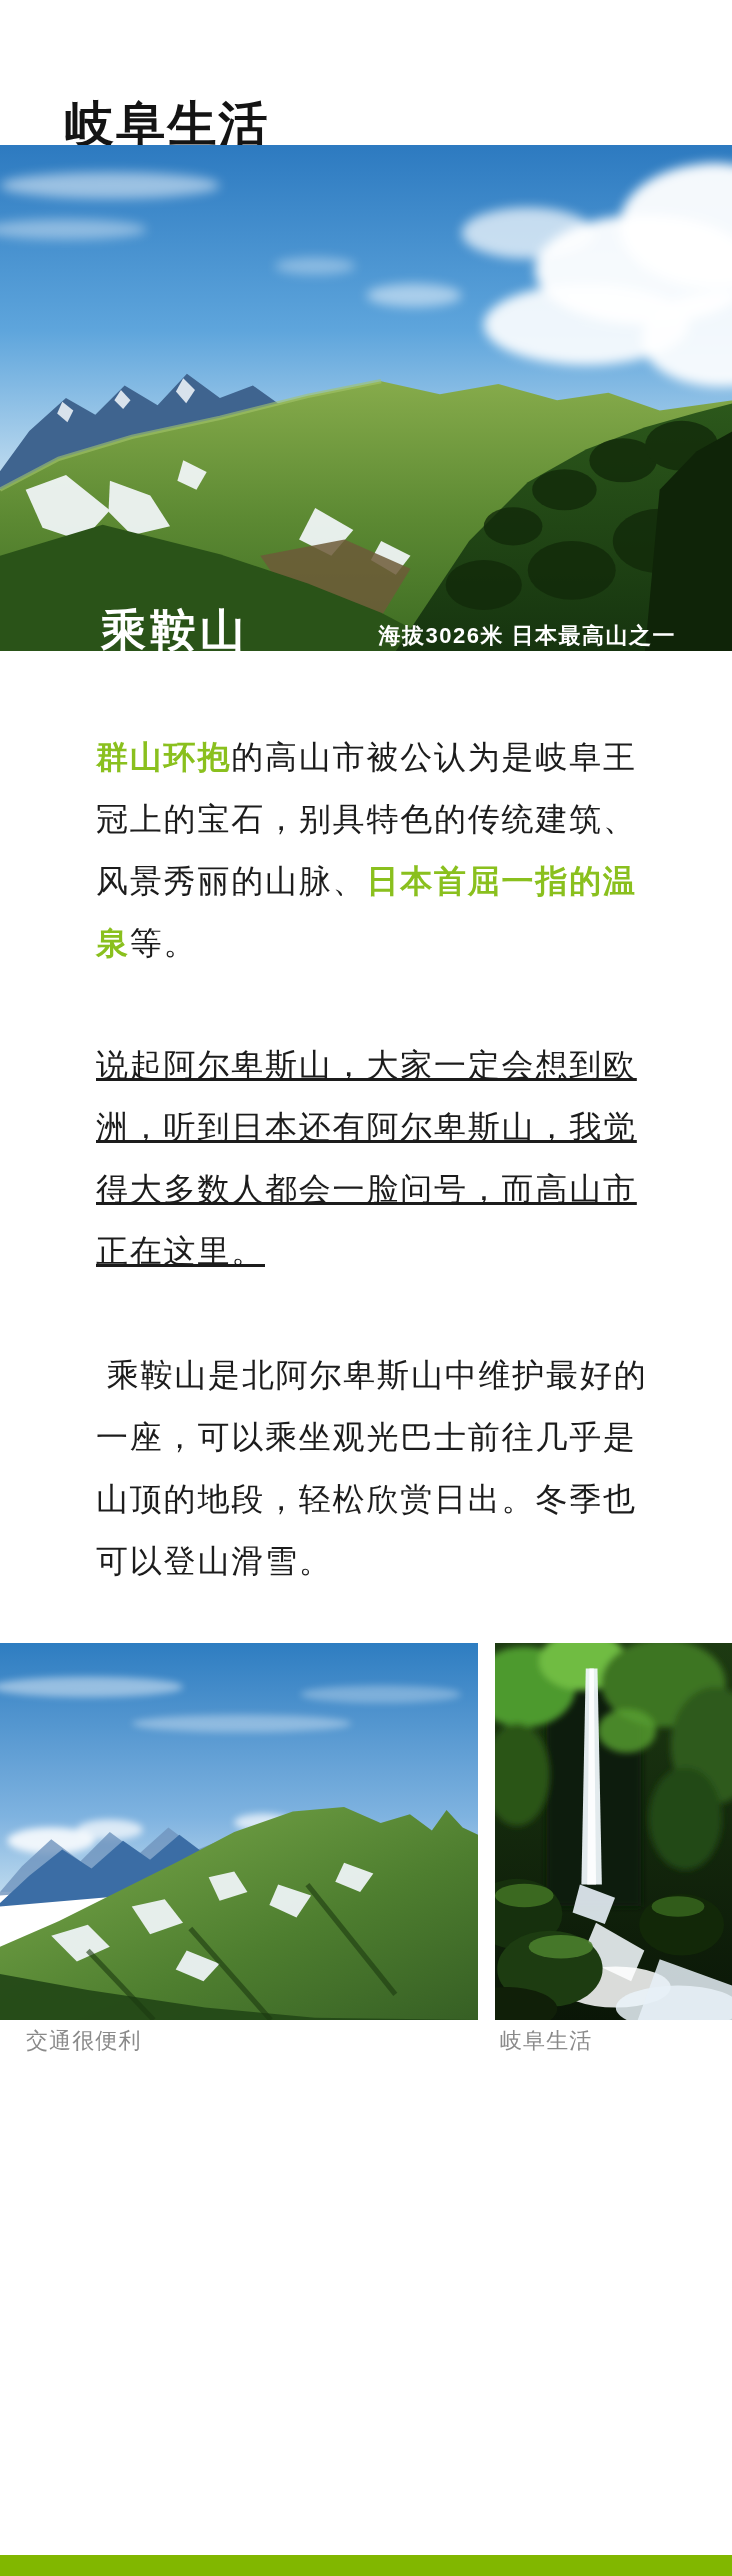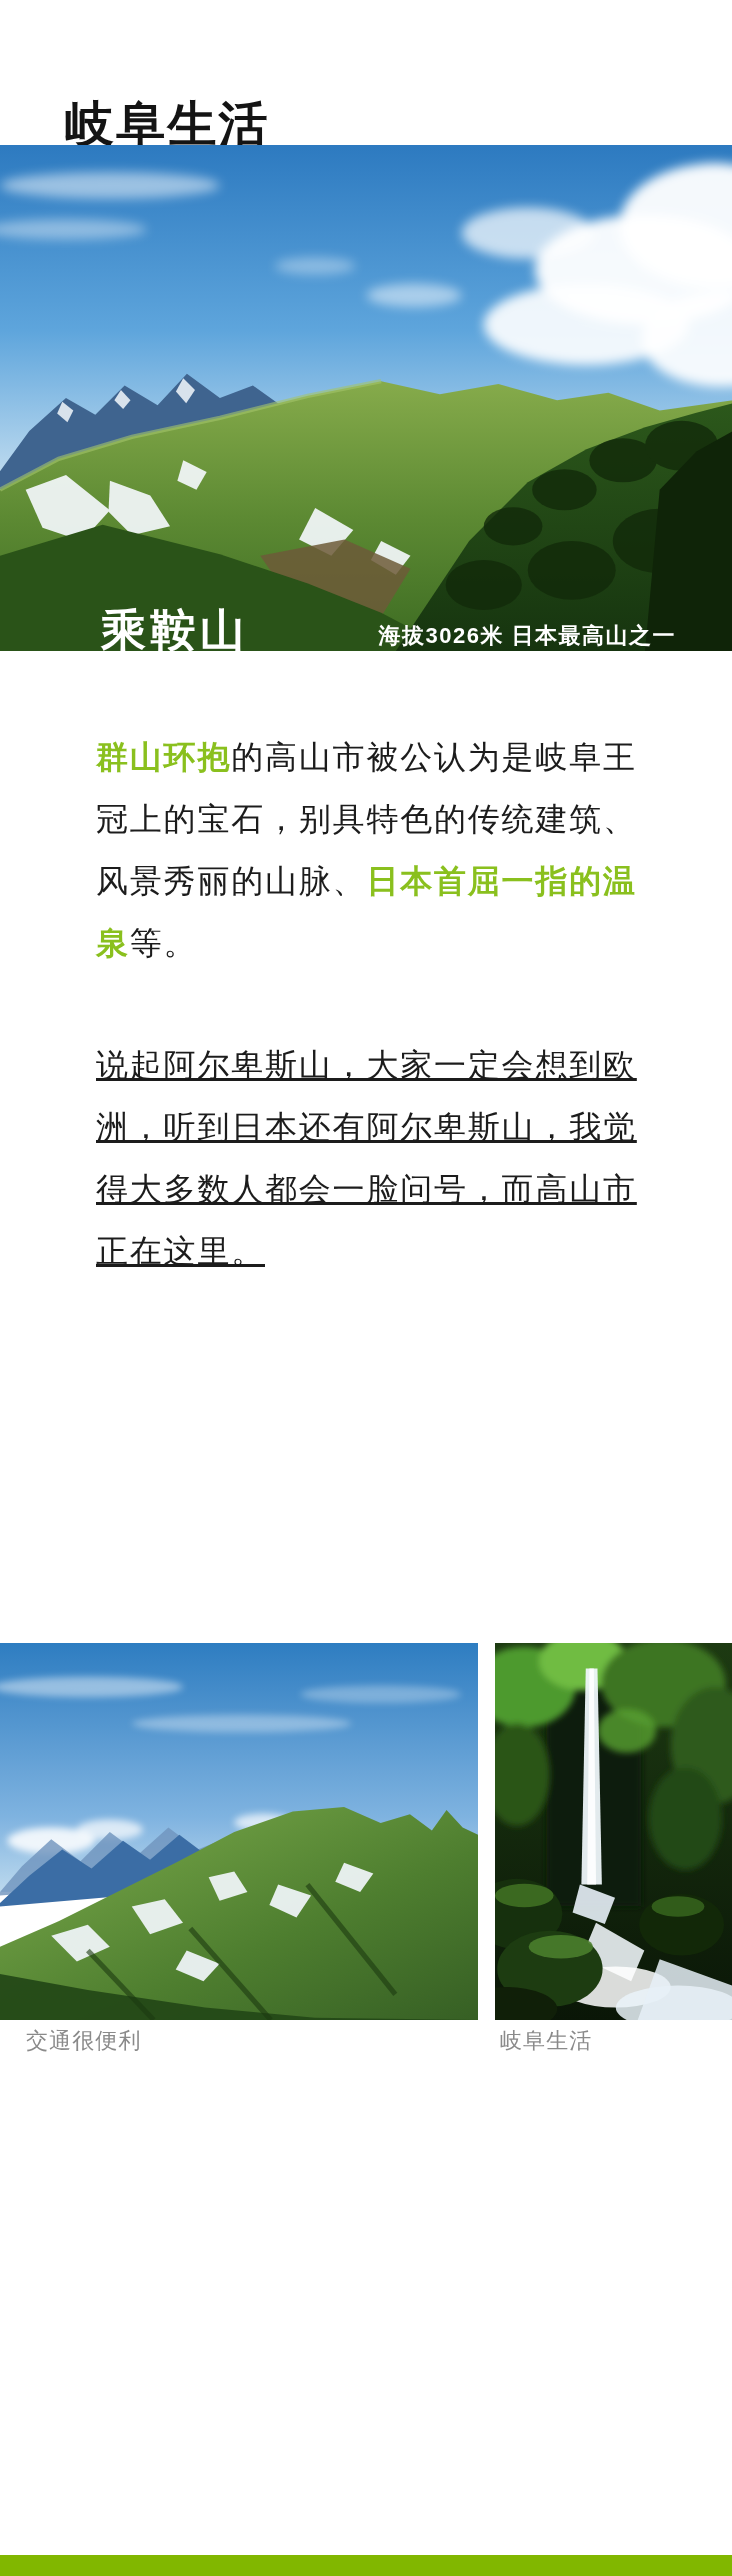"乘鞍山是北阿尔卑斯山中维护最好的一座，可以乘坐观光巴士前往几乎是山顶的地段，轻松" p.para { html: none -> <p><span>&nbsp;乘鞍山是北阿尔卑斯山中维护最好的一座，可以乘坐观光巴士前往几乎是山顶的地段，轻松欣赏日出。冬季也可以登山滑雪。</span></p> }
